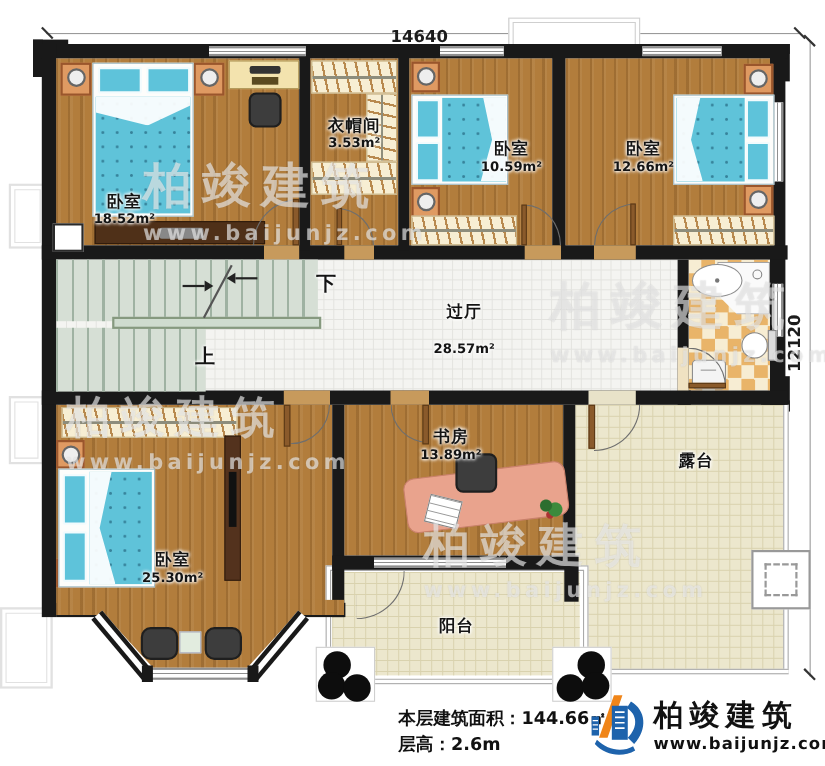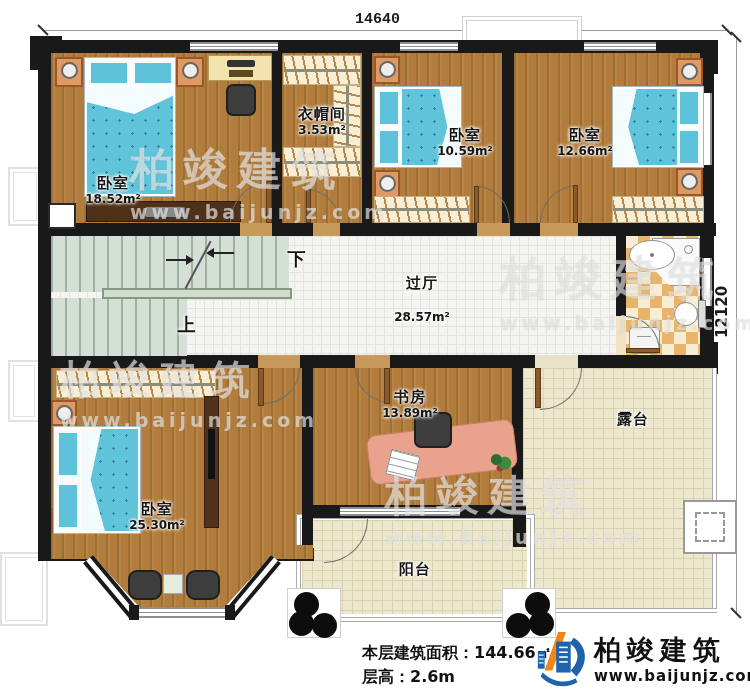"14640" div.dim { font-family: Liberation Mono, monospace -> none; top: 11px -> 24px }
